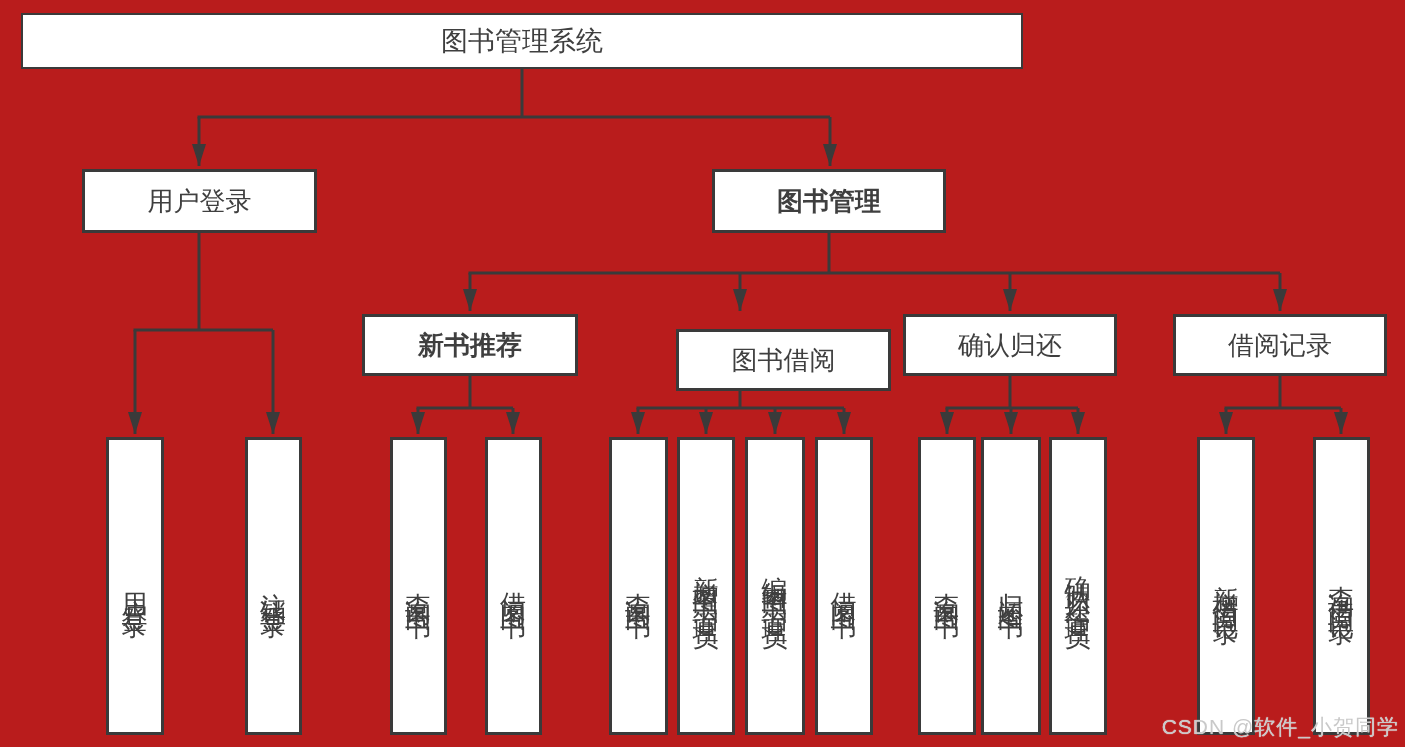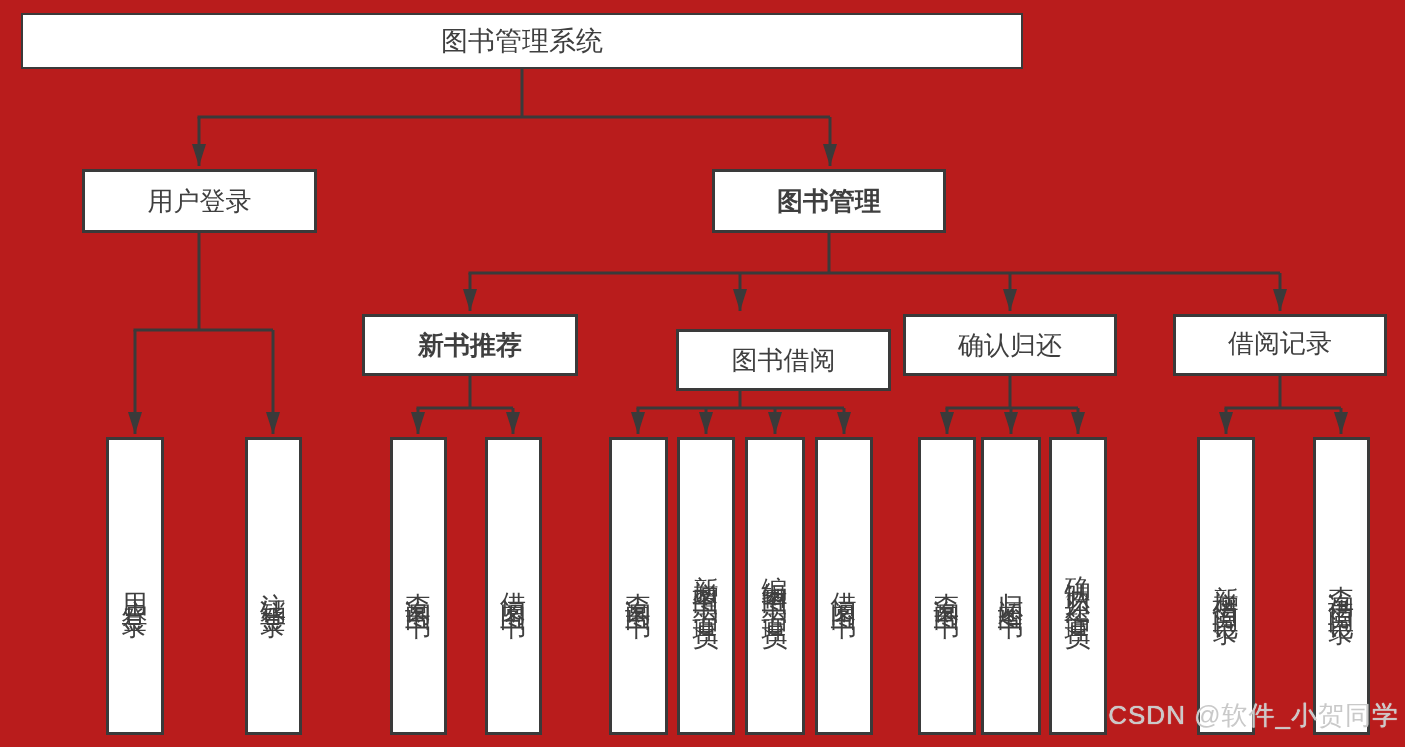"借阅记录" div.node { font-family: Liberation Mono, monospace -> none }
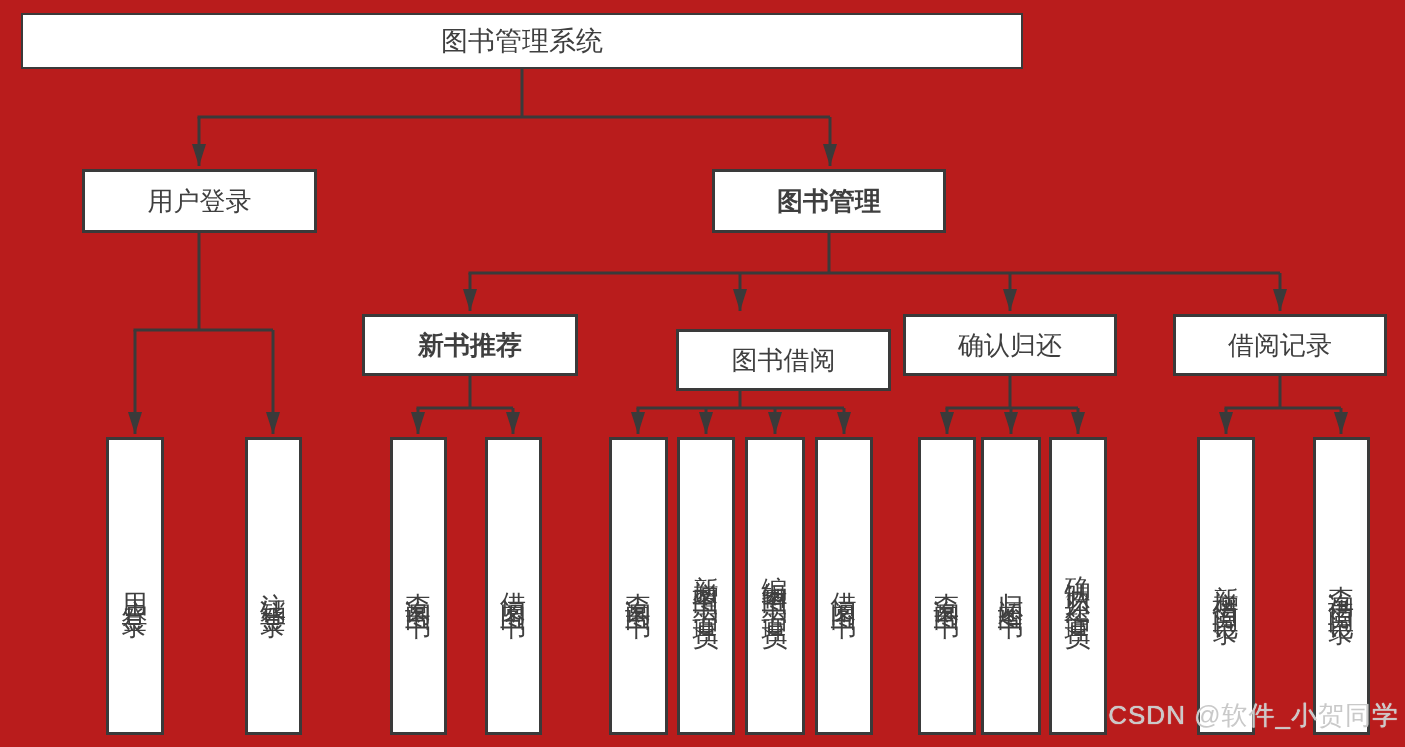"CSDN @软件_小贺同学" .watermark { bottom: 14px -> 6px; font-size: 26px -> 21px }
